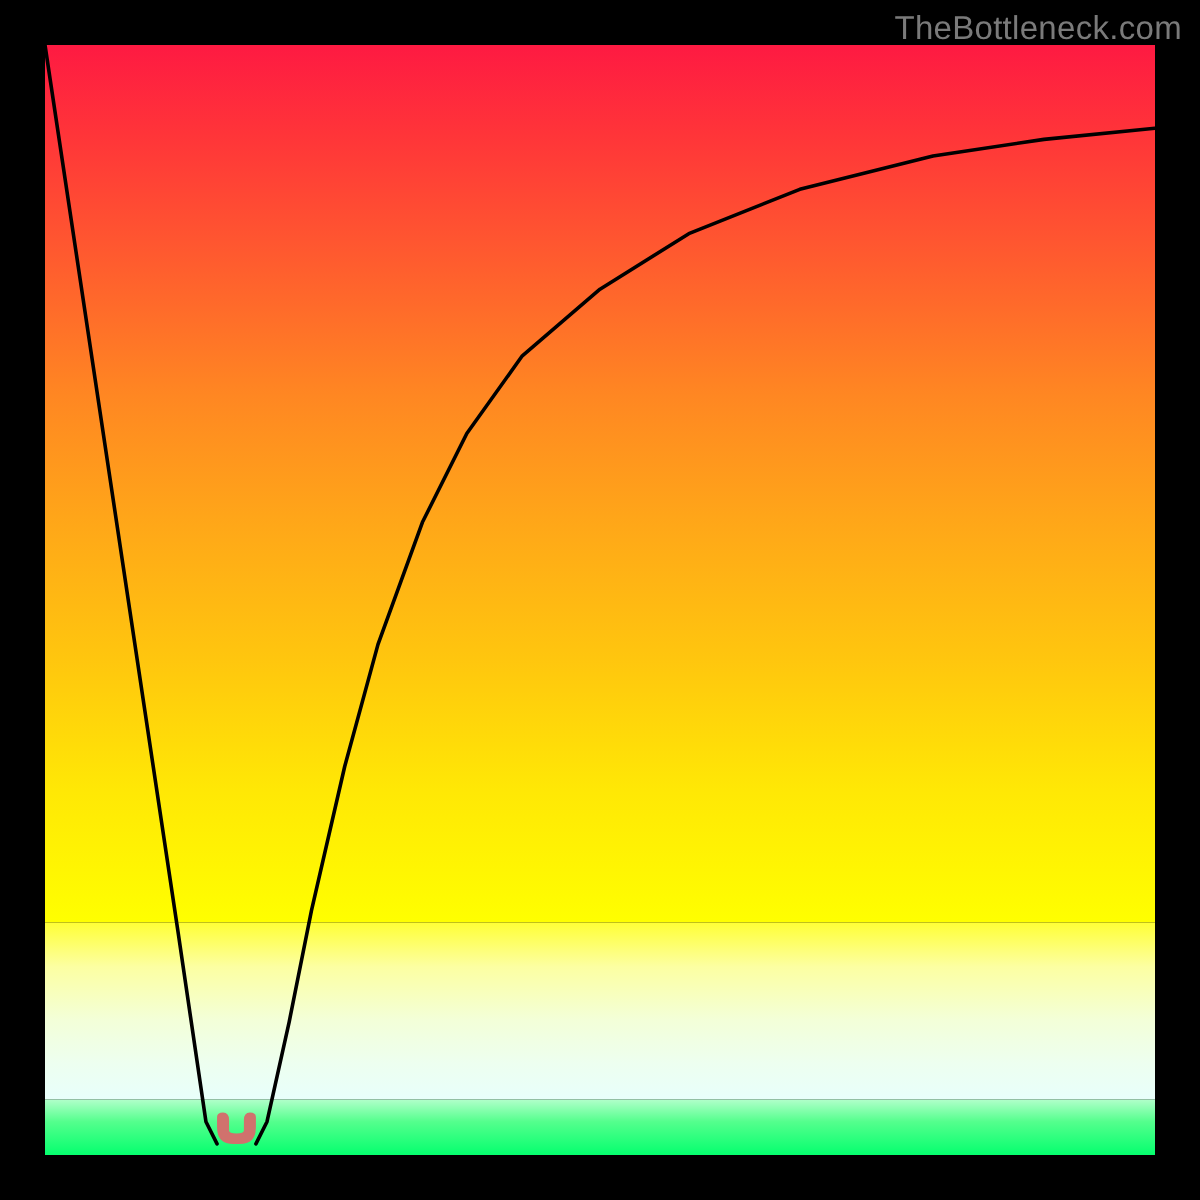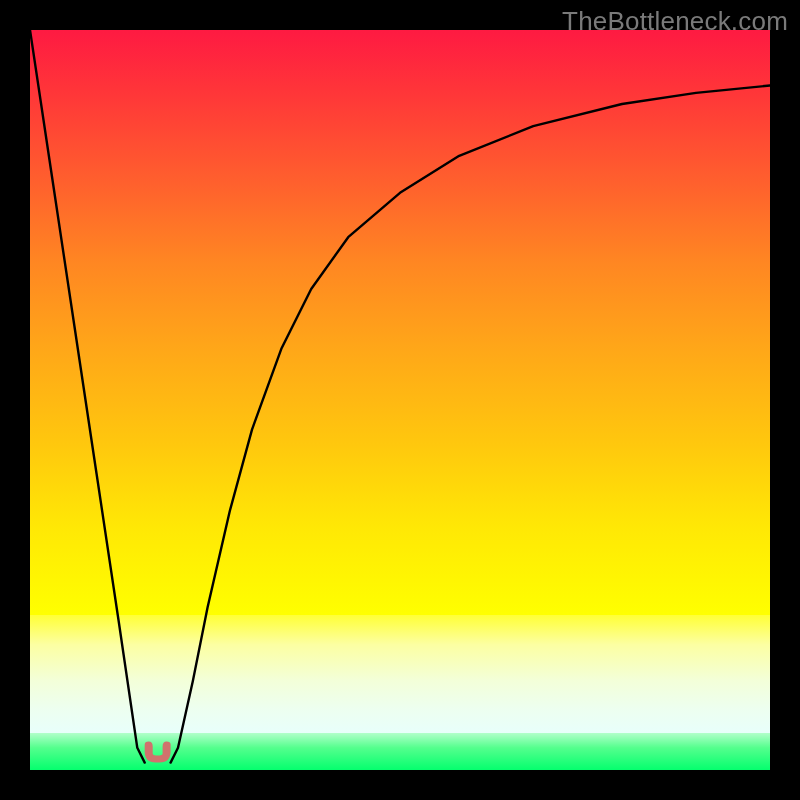"TheBottleneck.com" .attribution { font-size: 26px -> 22px }
